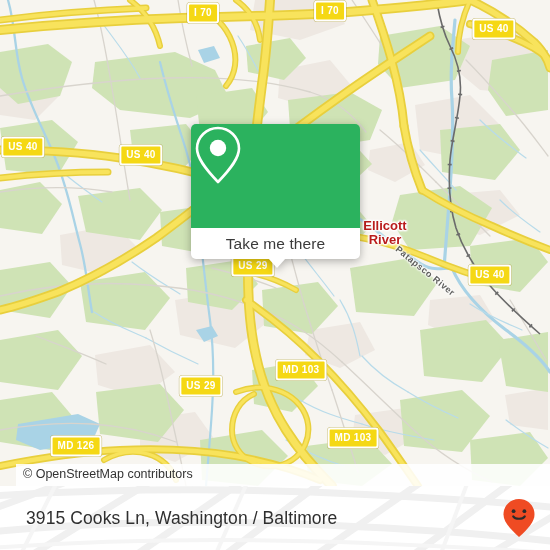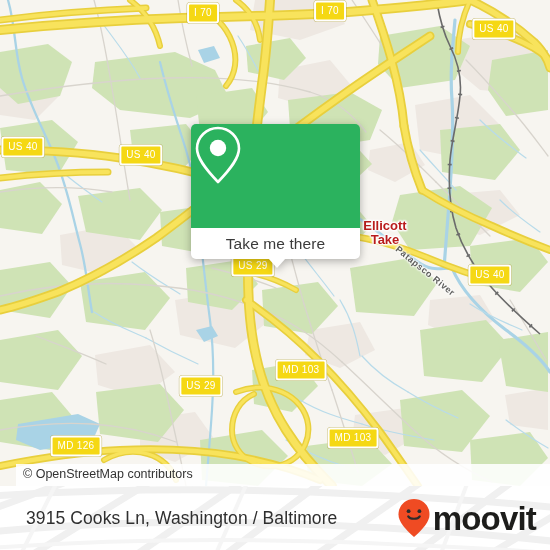"I 70" .shield { font-weight: normal -> bold }
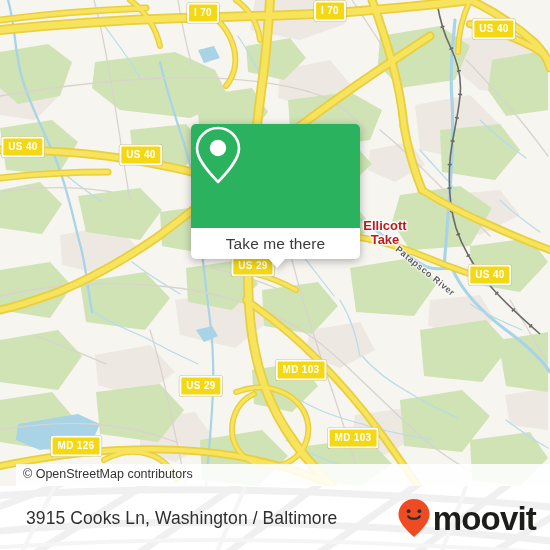"Take" div { text: Take -> River }
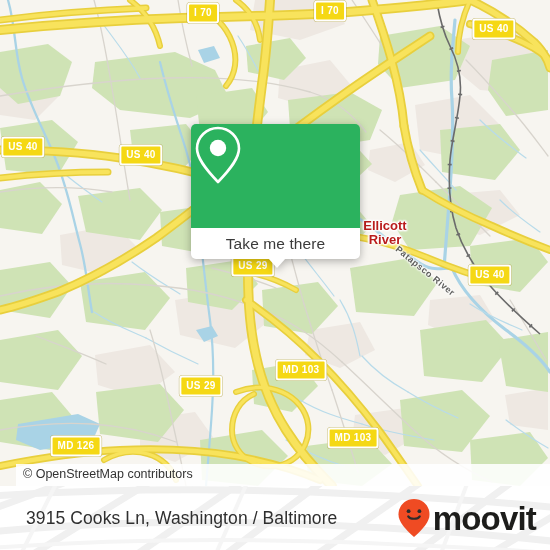"moovit" span { html: <span>moovit</span> -> none }
